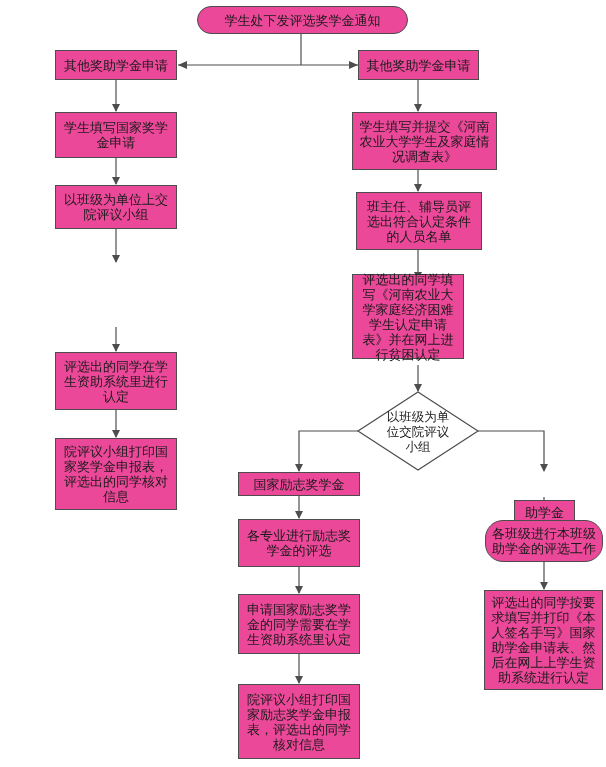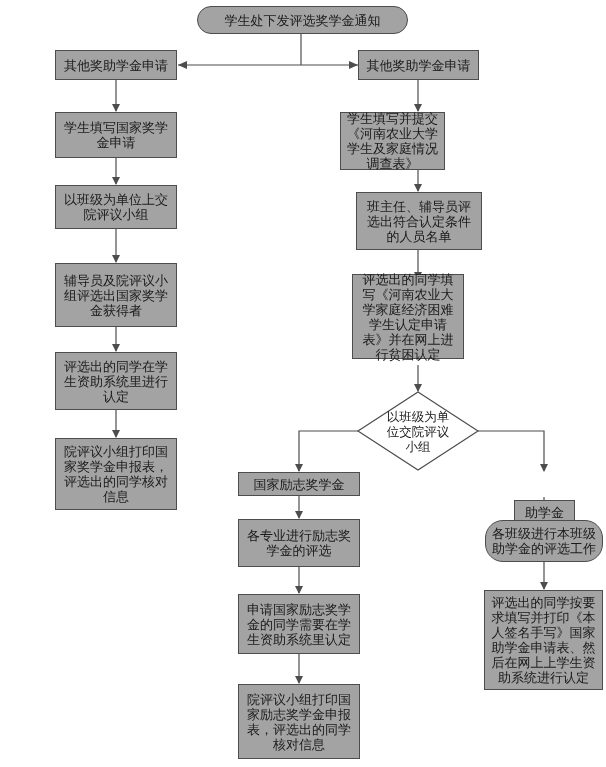"学生处下发评选奖学金通知" .node { background: #a3a3a3 -> #ec4899 }
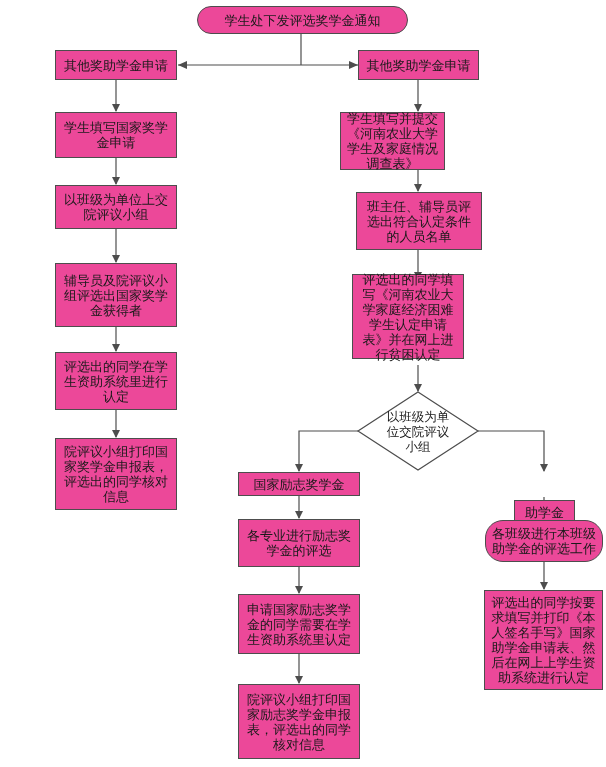"学生填写并提交《河南农业大学学生及家庭情况调查表》" div.node { left: 340px -> 352px; width: 105px -> 145px }
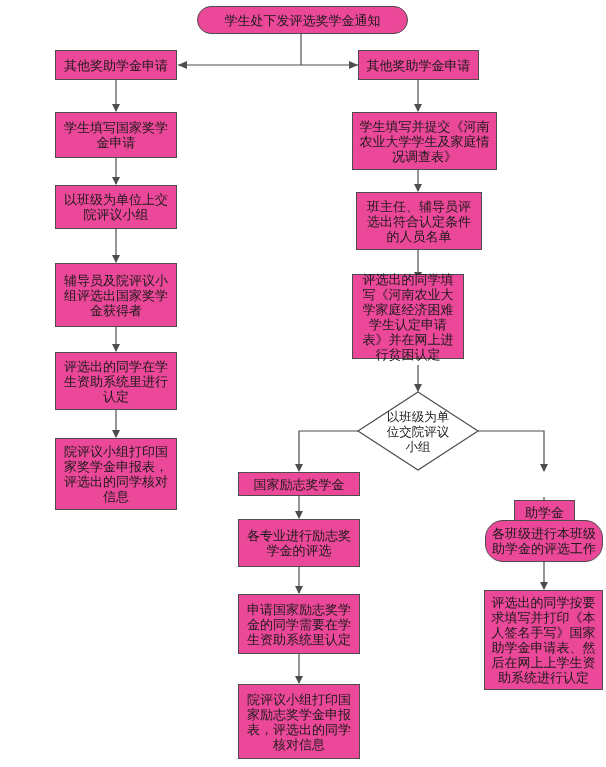"辅导员及院评议小组评选出国家奖学金获得者" div.node { html: <div>辅导员及院评议小组评选出国家奖学金获得者</div> -> none }
